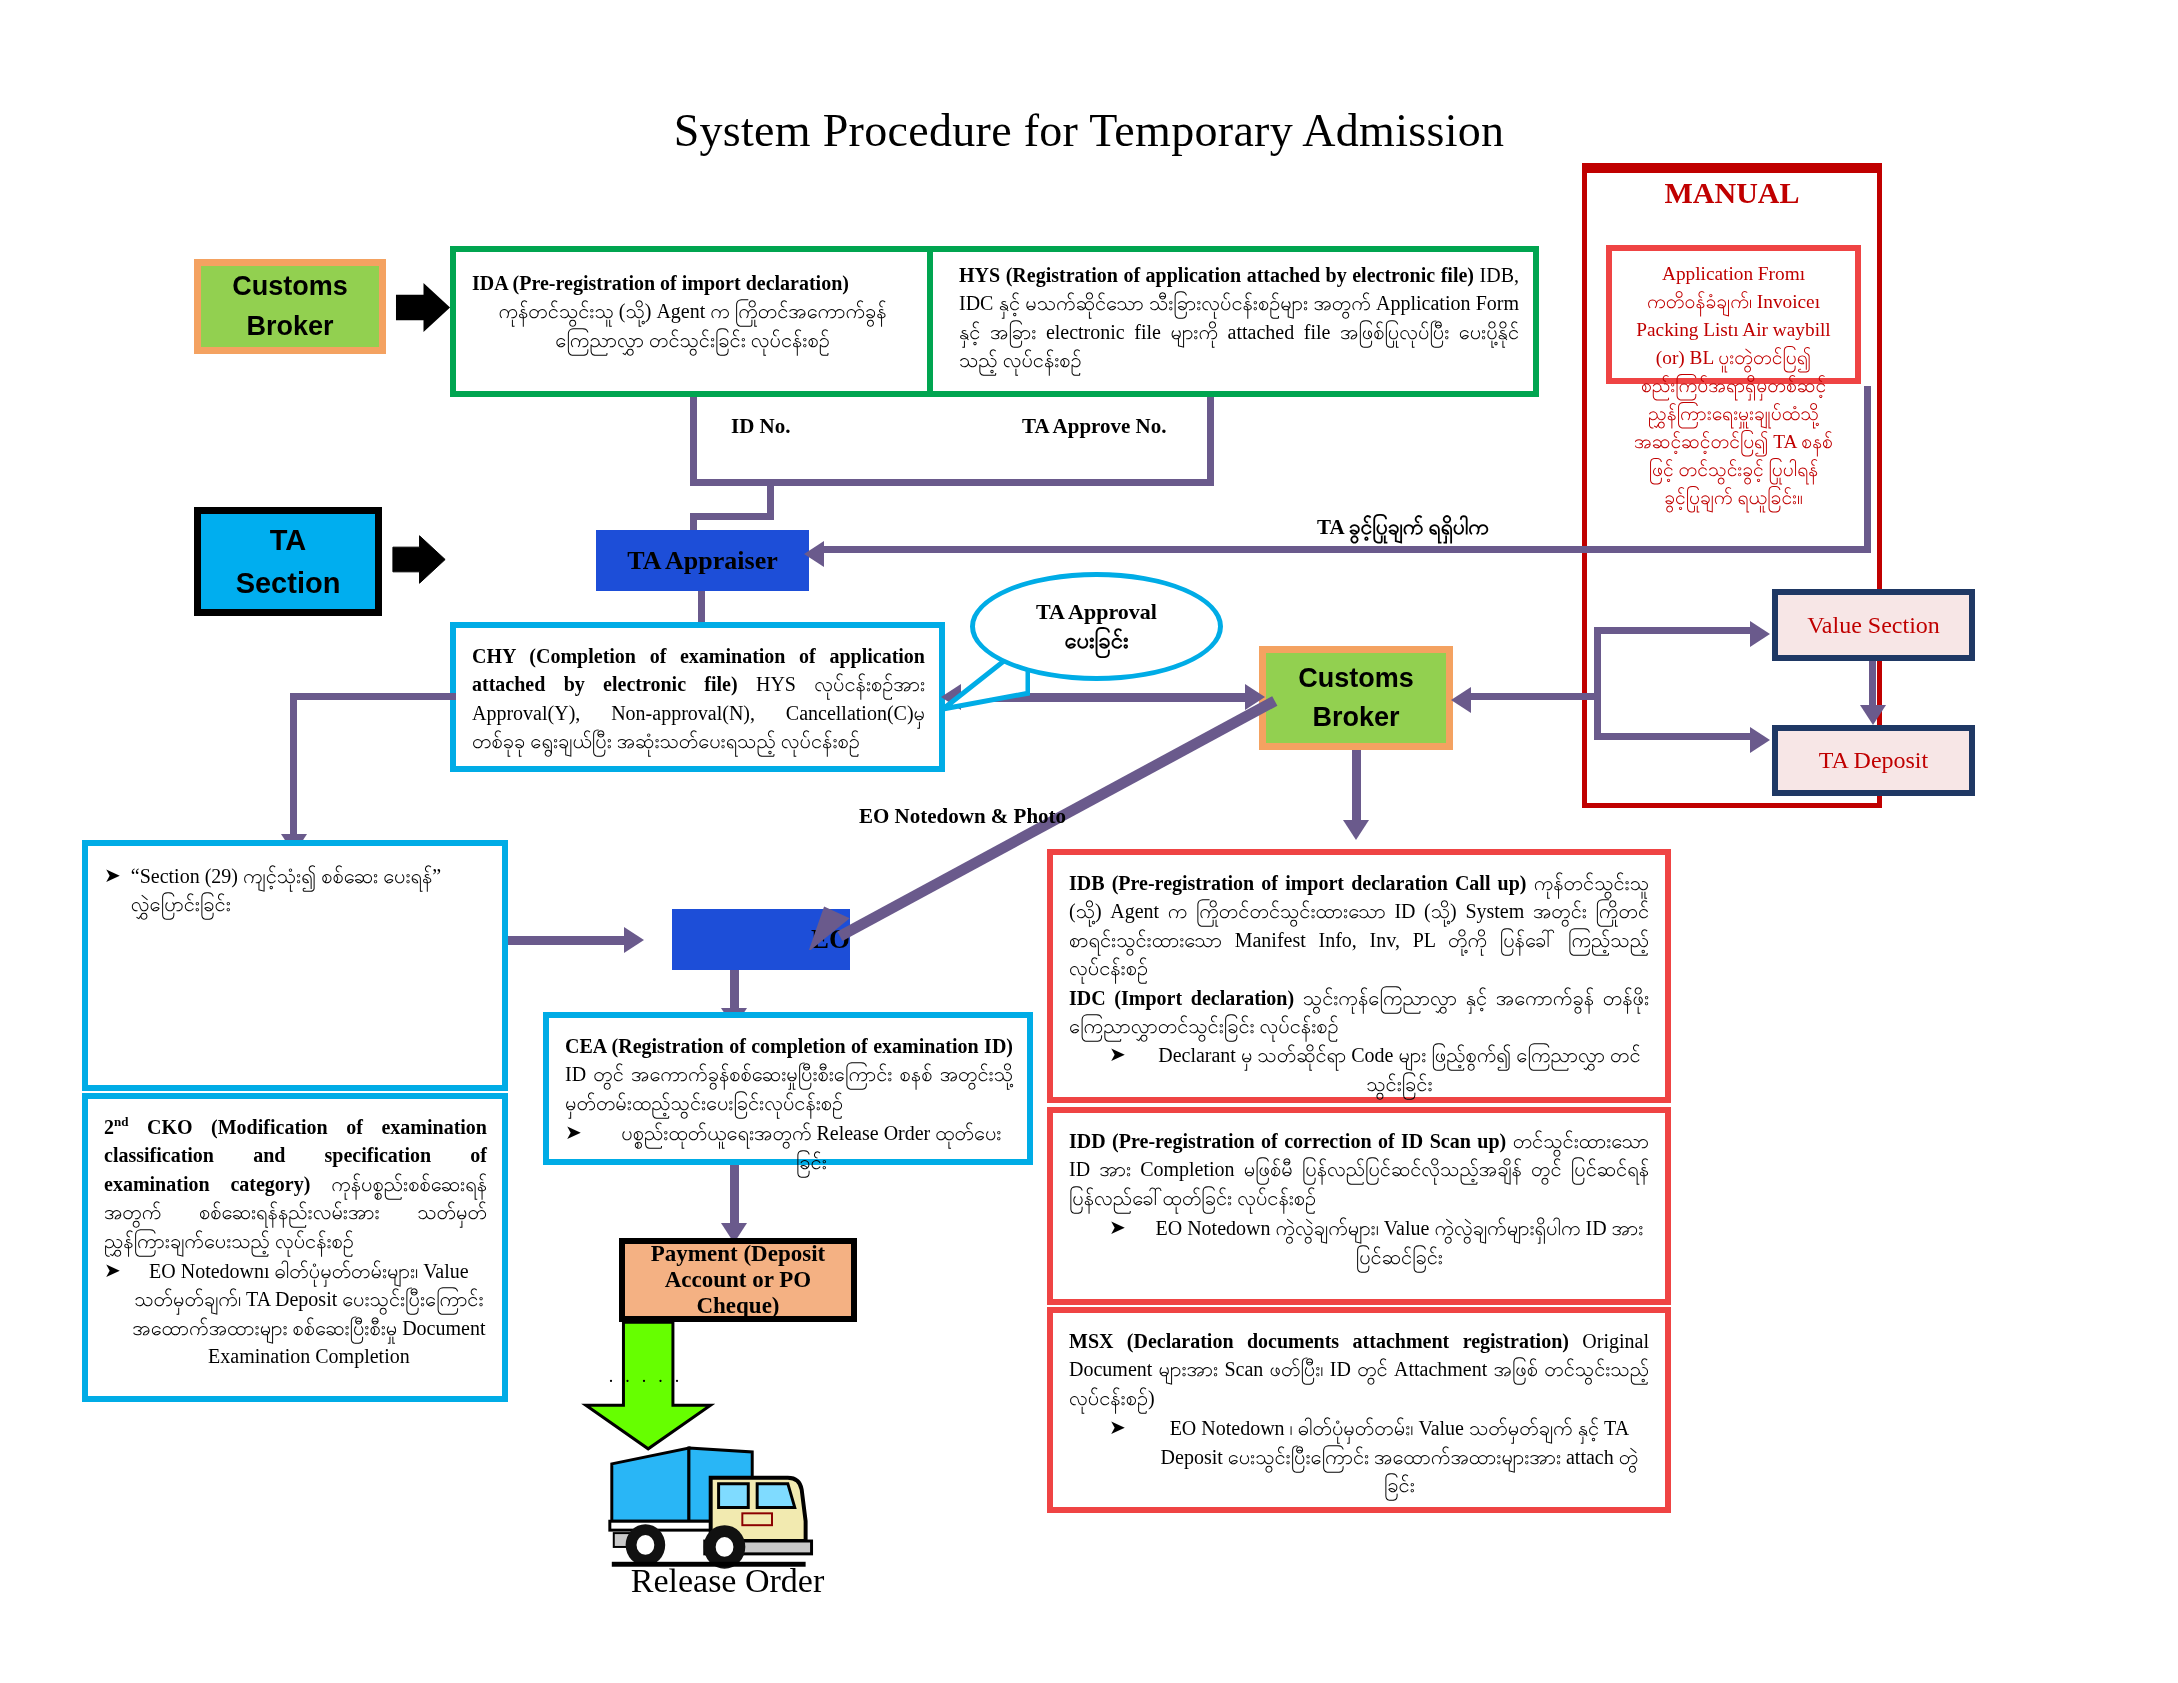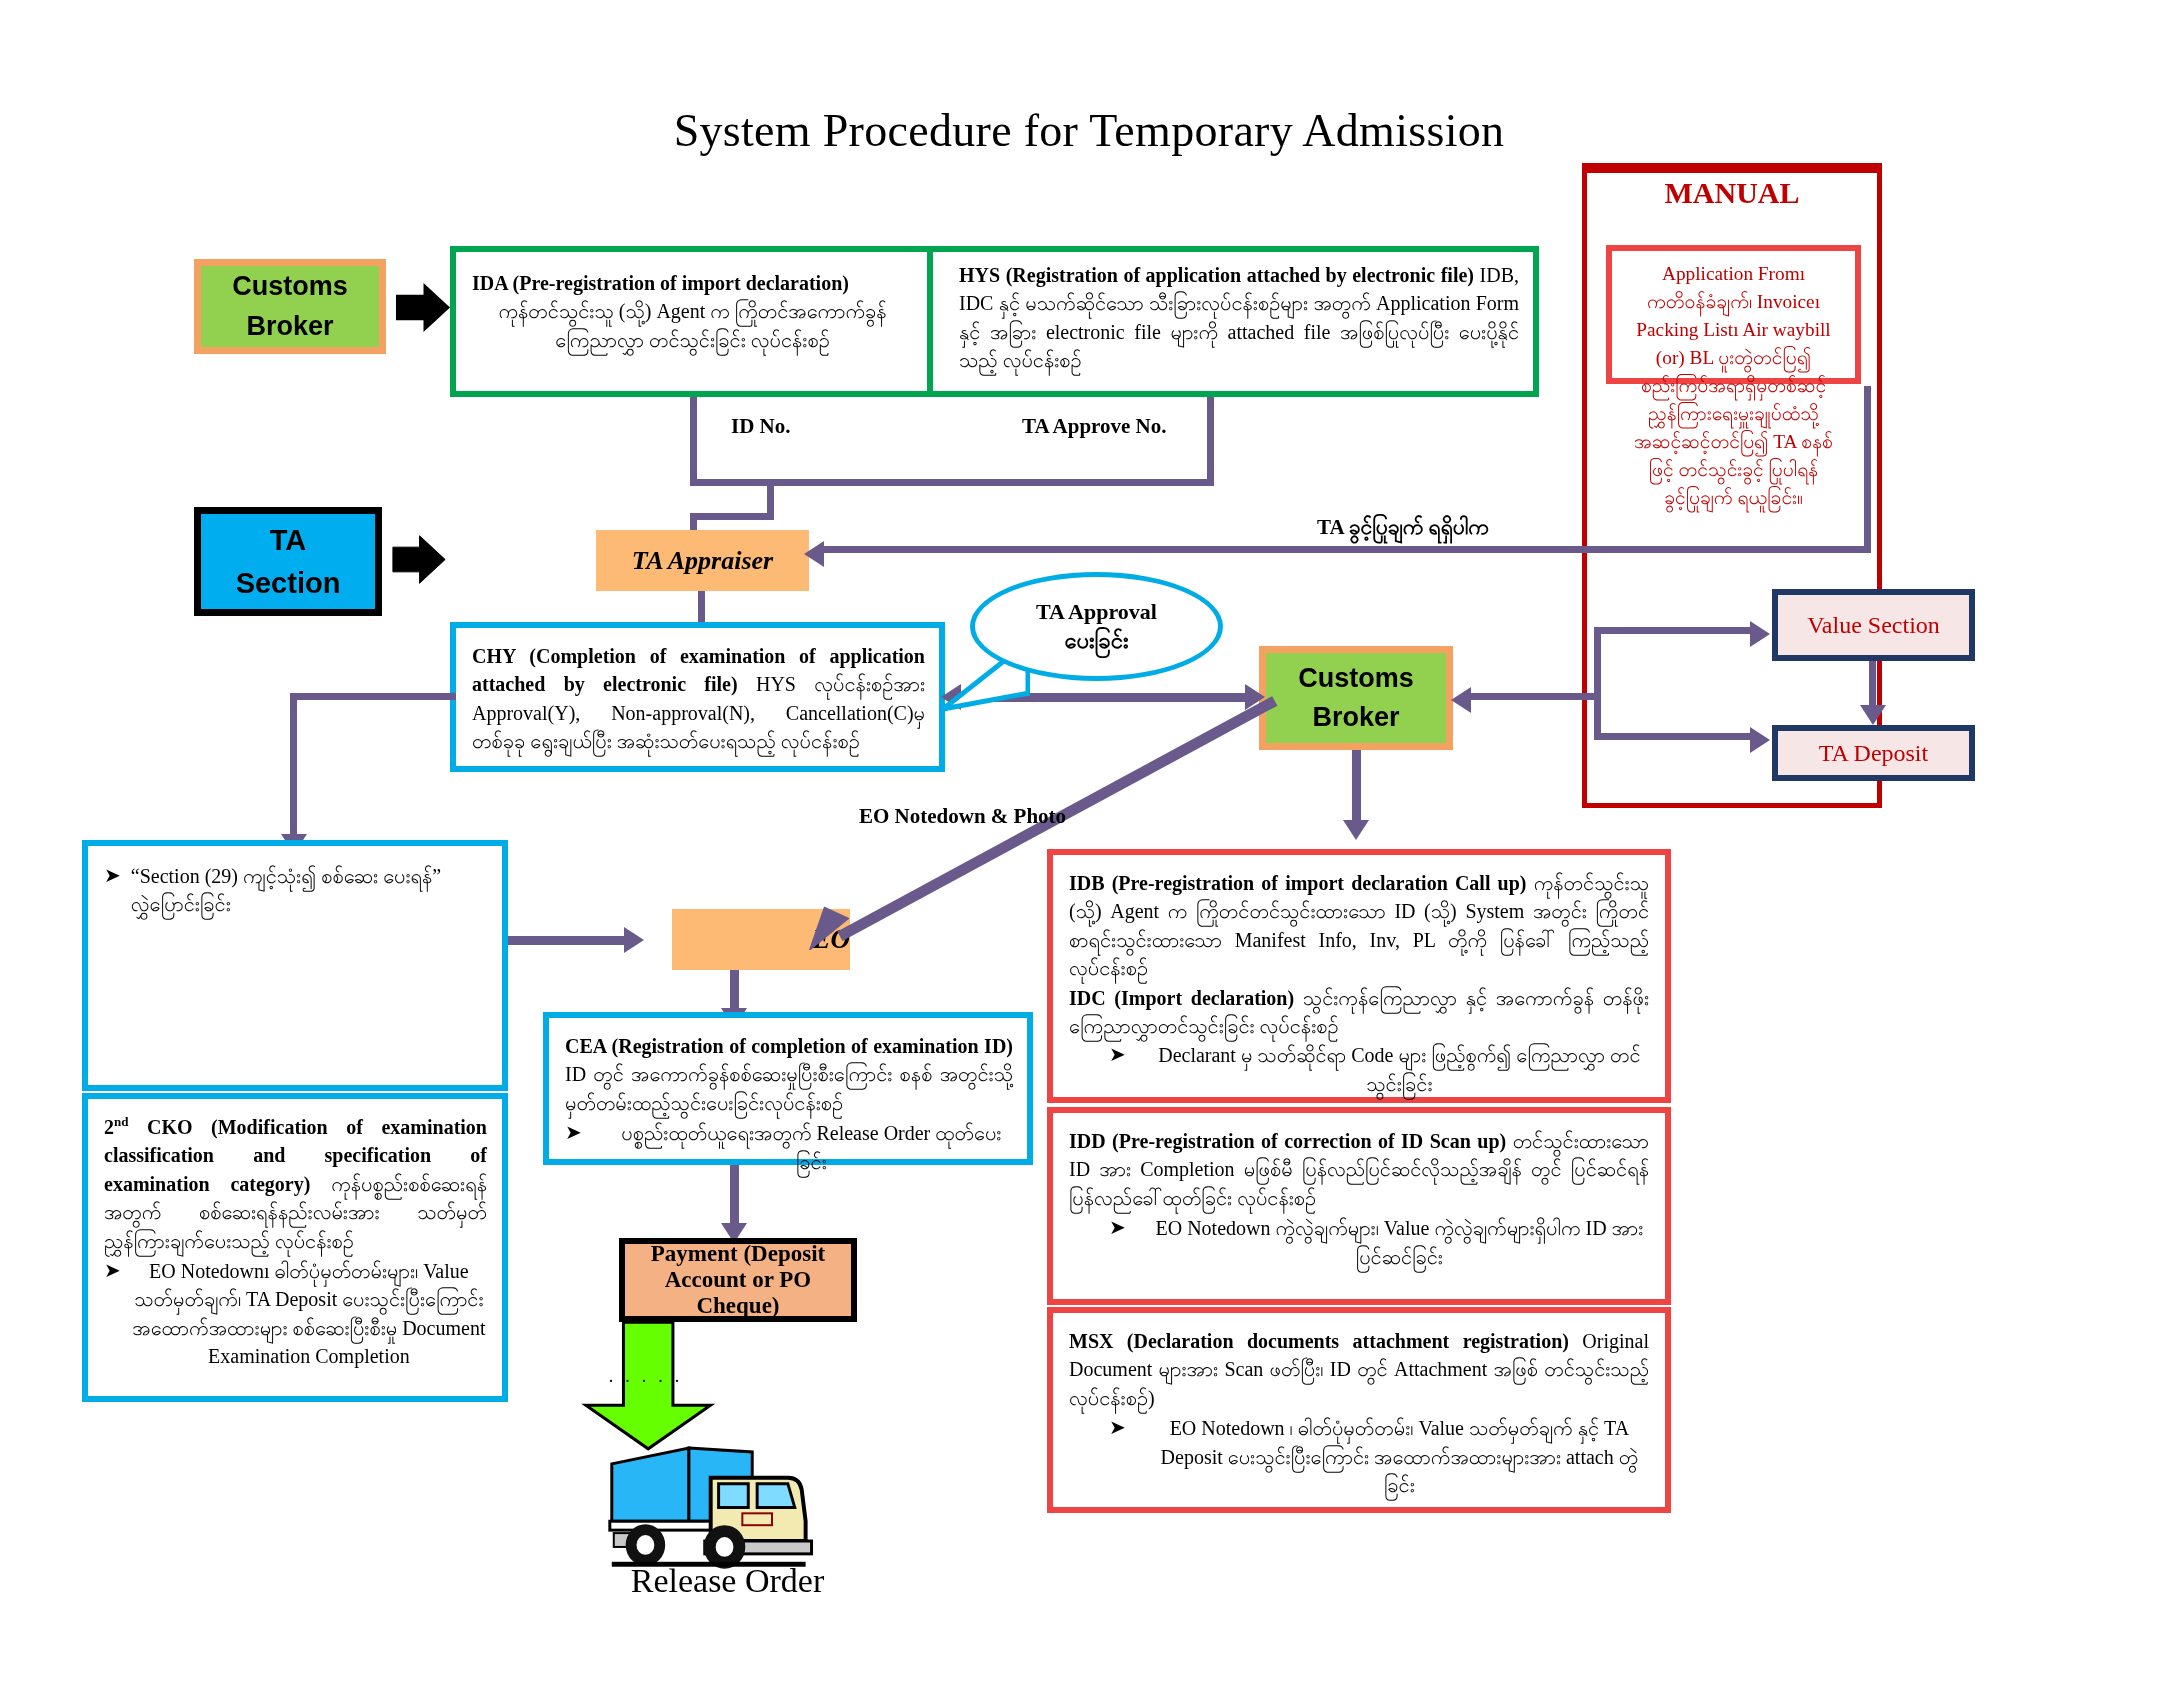"TA Appraiser" .cyanfill { background: #fdba74 -> #1d4ed8; font-style: italic -> none }
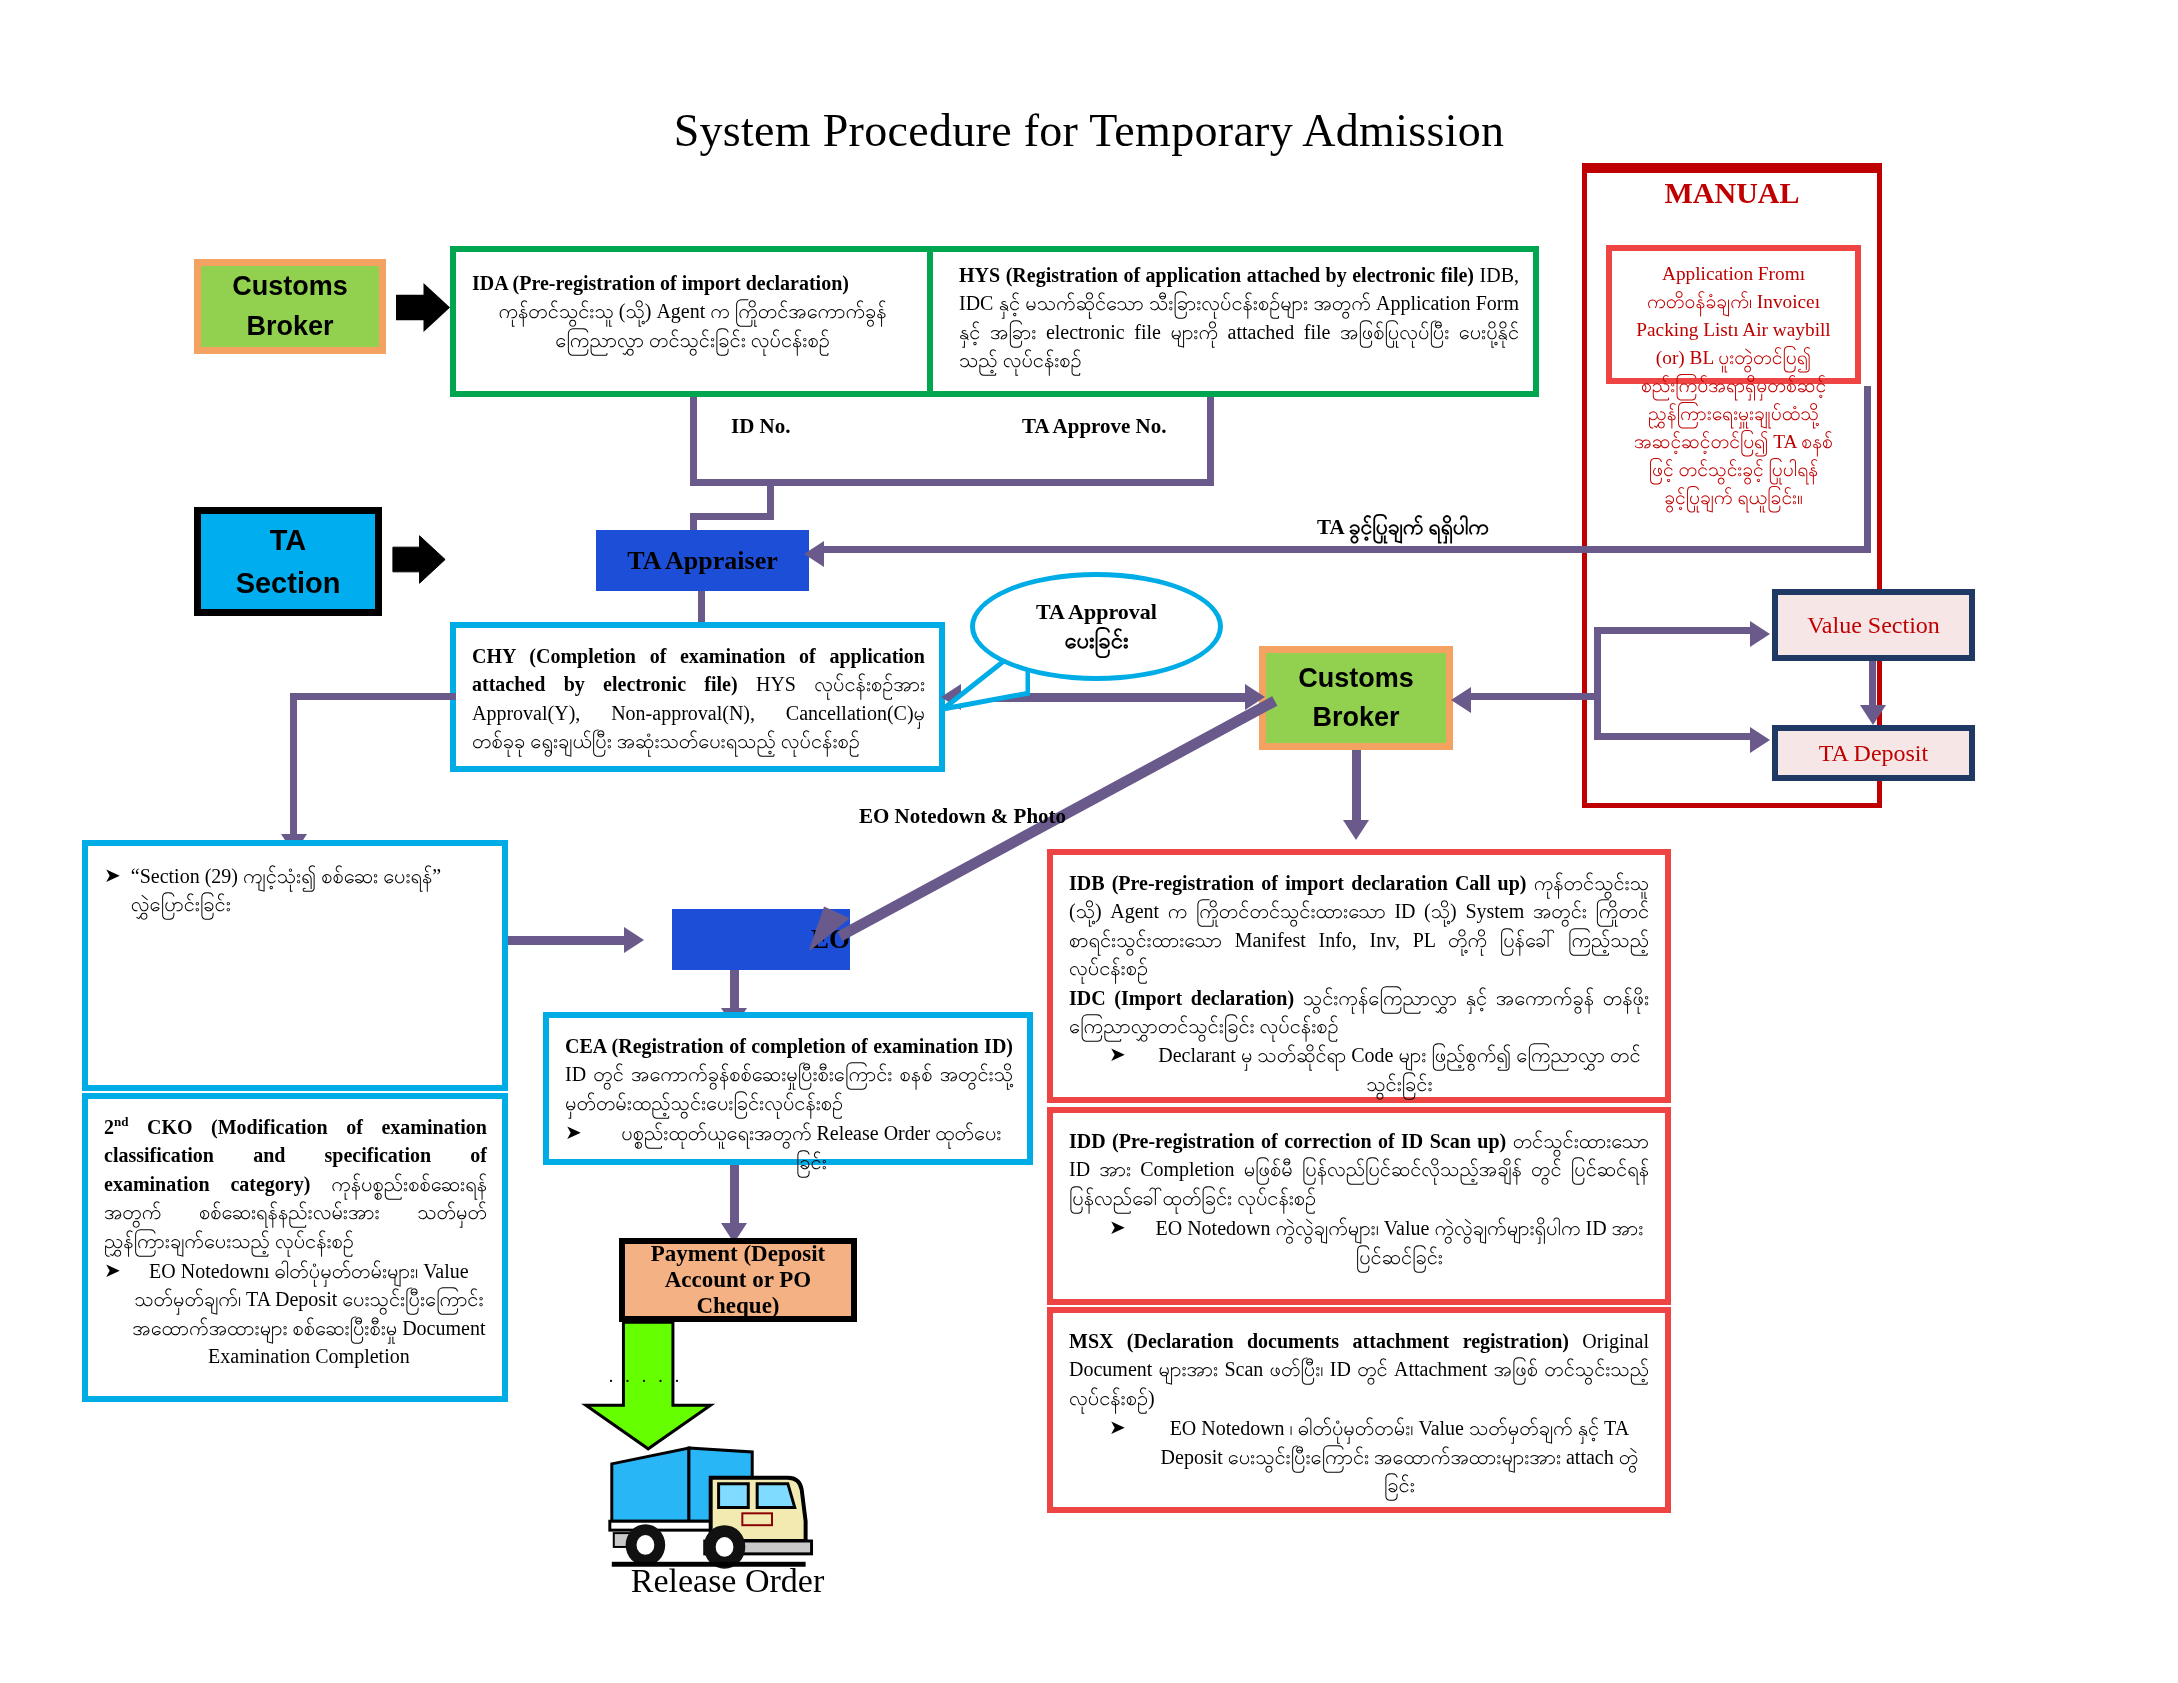"TA Deposit" div.box { height: 56px -> 71px }
